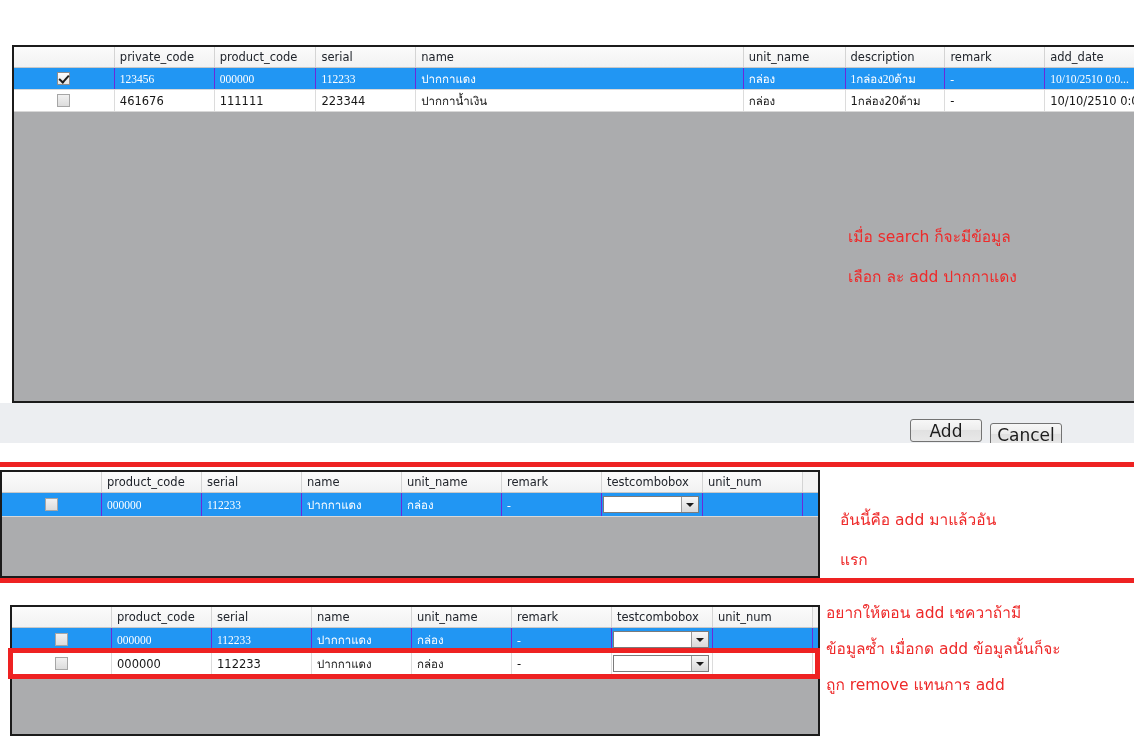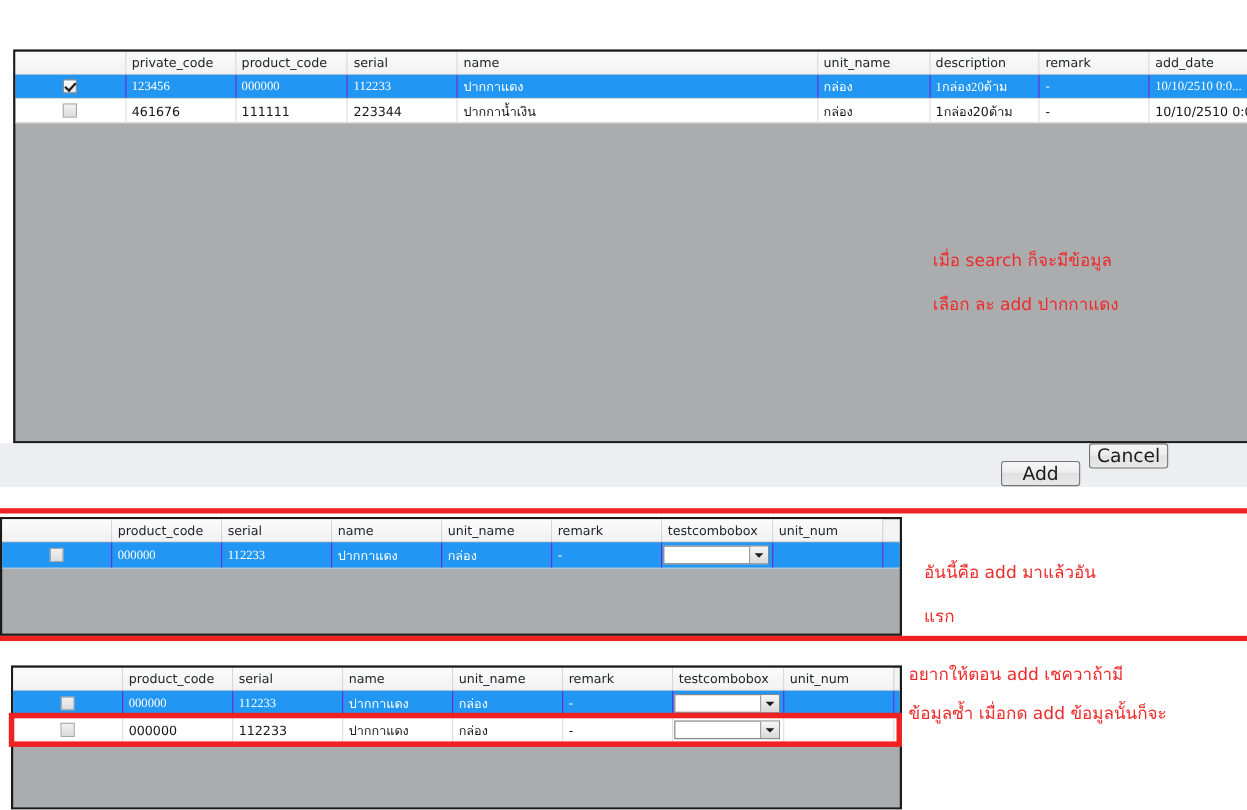"Cancel" div.btn { top: 0 -> 20px }
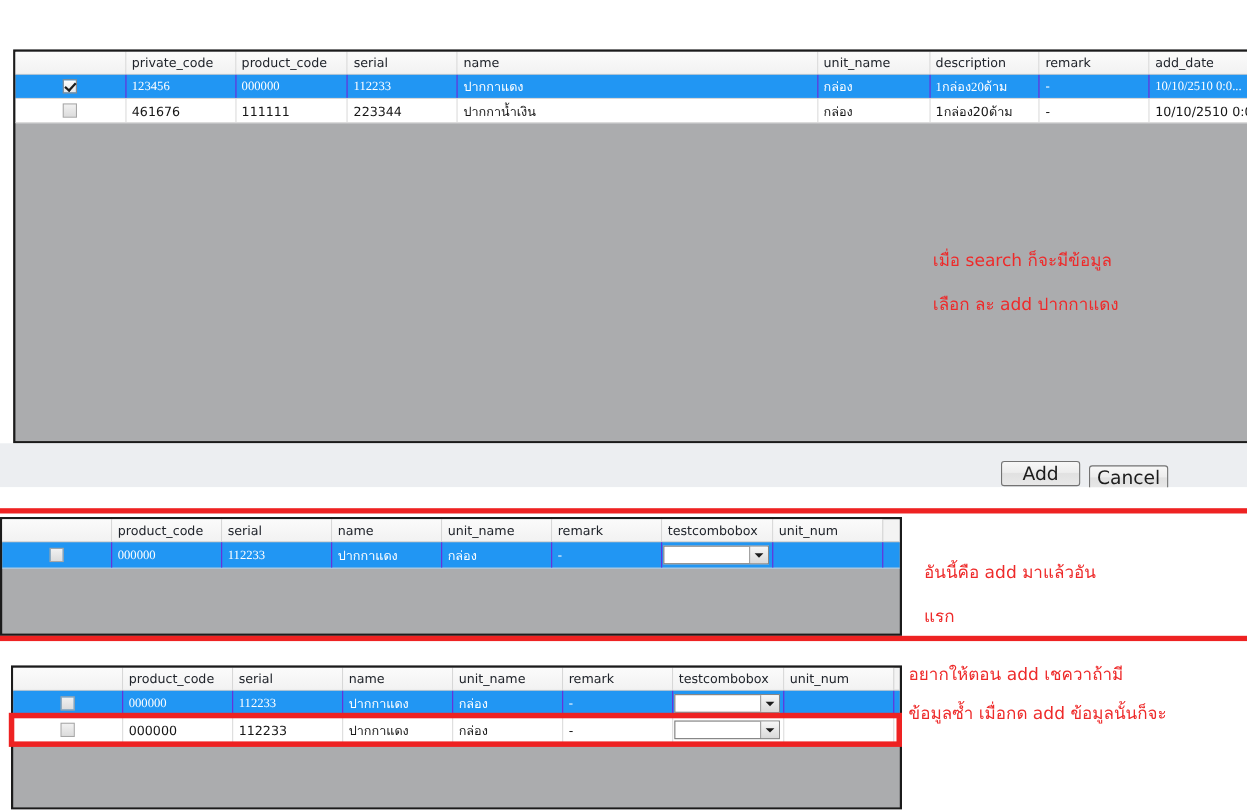"ถูก remove แทนการ add" div.note { html: none -> <div>ถูก remove แทนการ add</div> }
